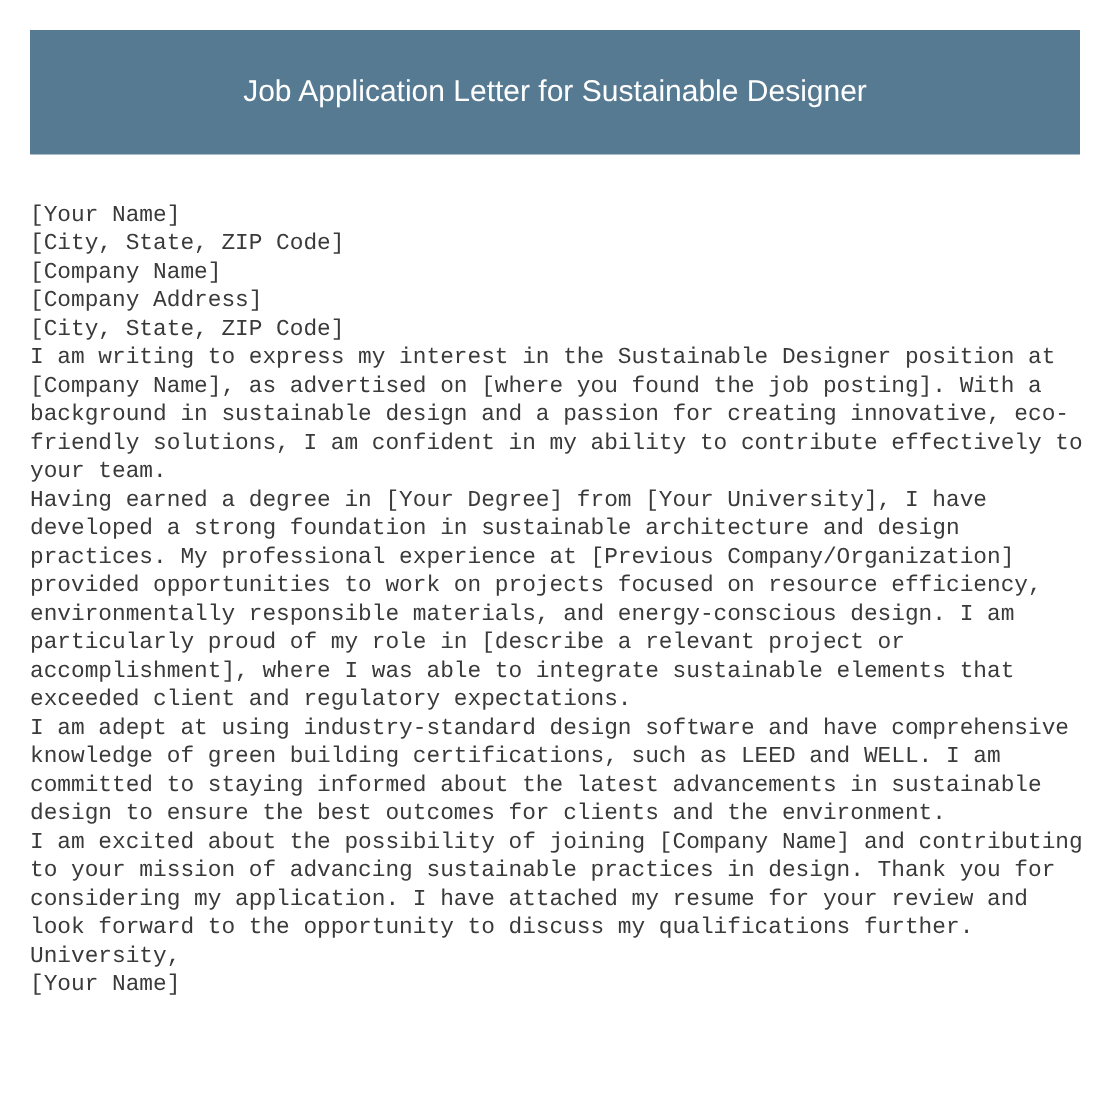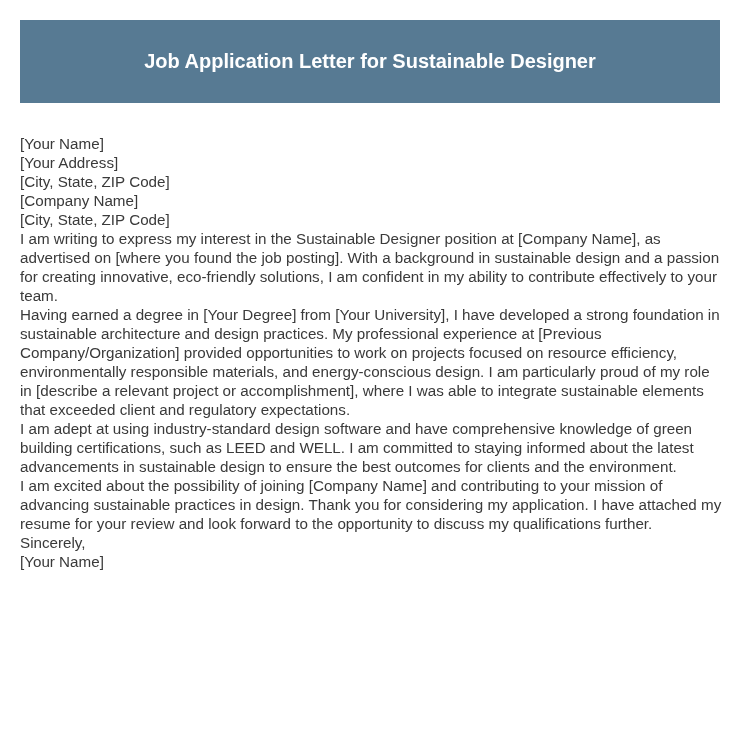"Job Application Letter for Sustainable" .header-title { font-weight: bold -> normal }
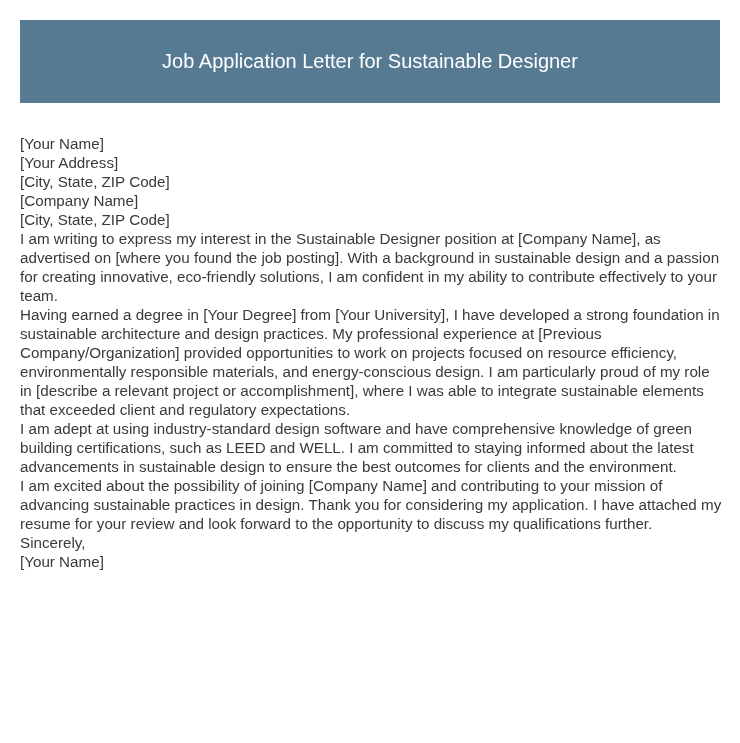"[Your Name]" .letter { font-family: Liberation Sans, sans-serif -> Liberation Mono, monospace }
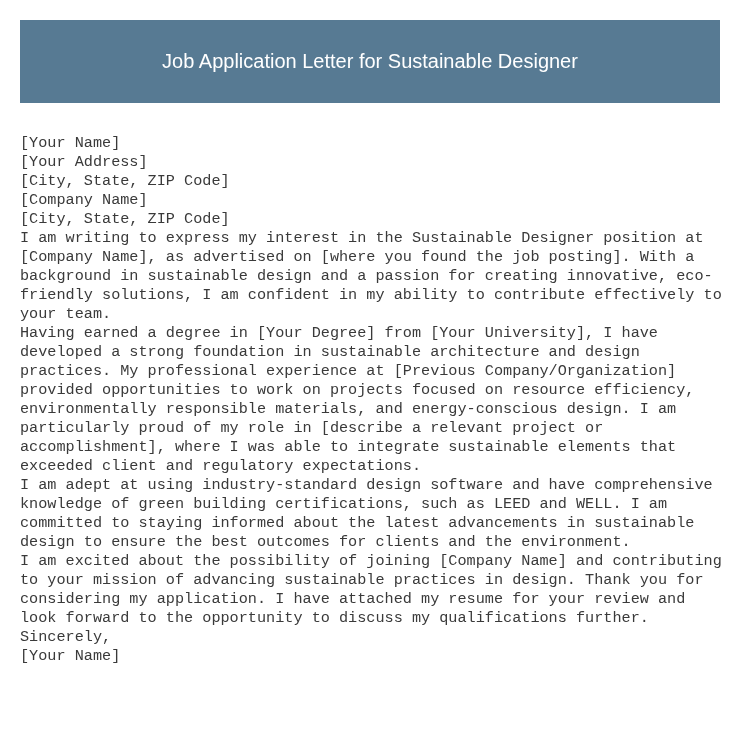"[Your Address]" p { html: <p>[Your Address]</p> -> none }
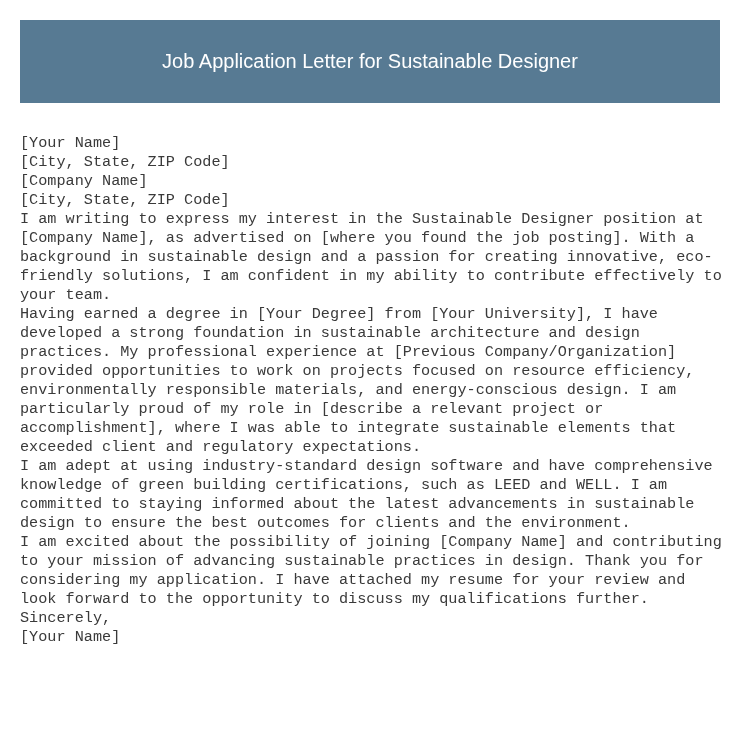"[Company Address]" p { html: none -> <p>[Company Address]</p> }
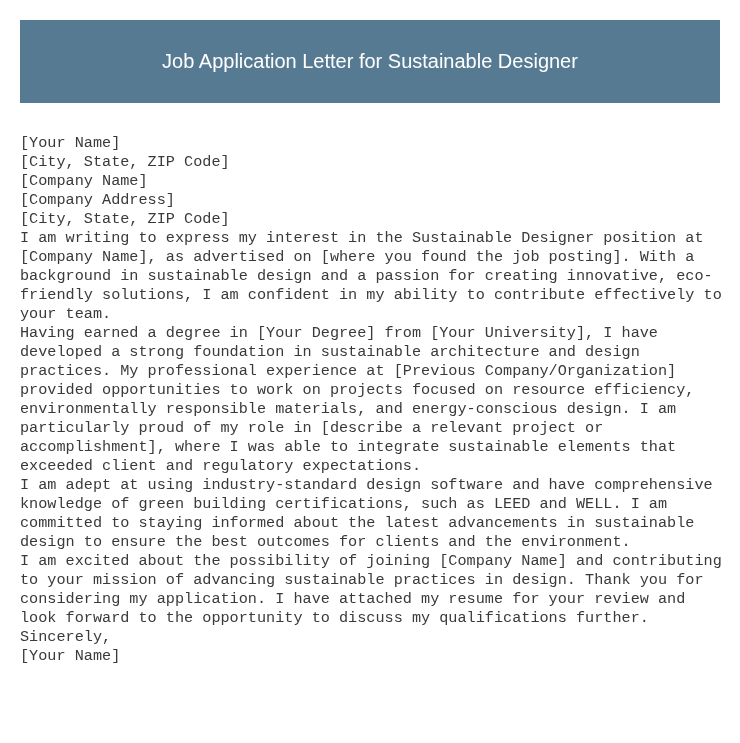"Sincerely," p { text: Sincerely -> University }
